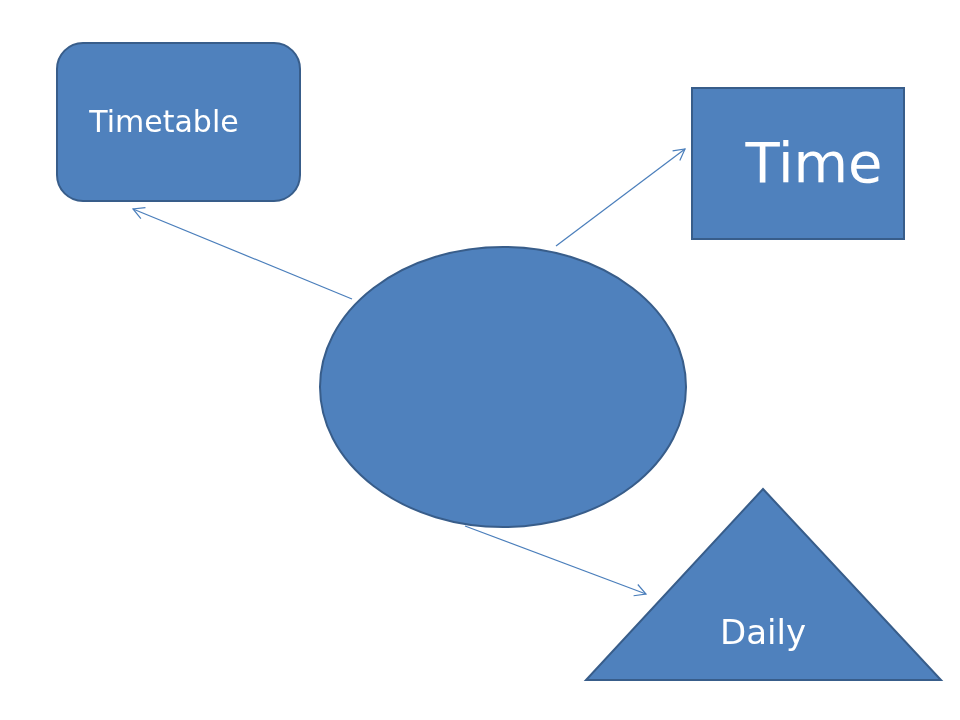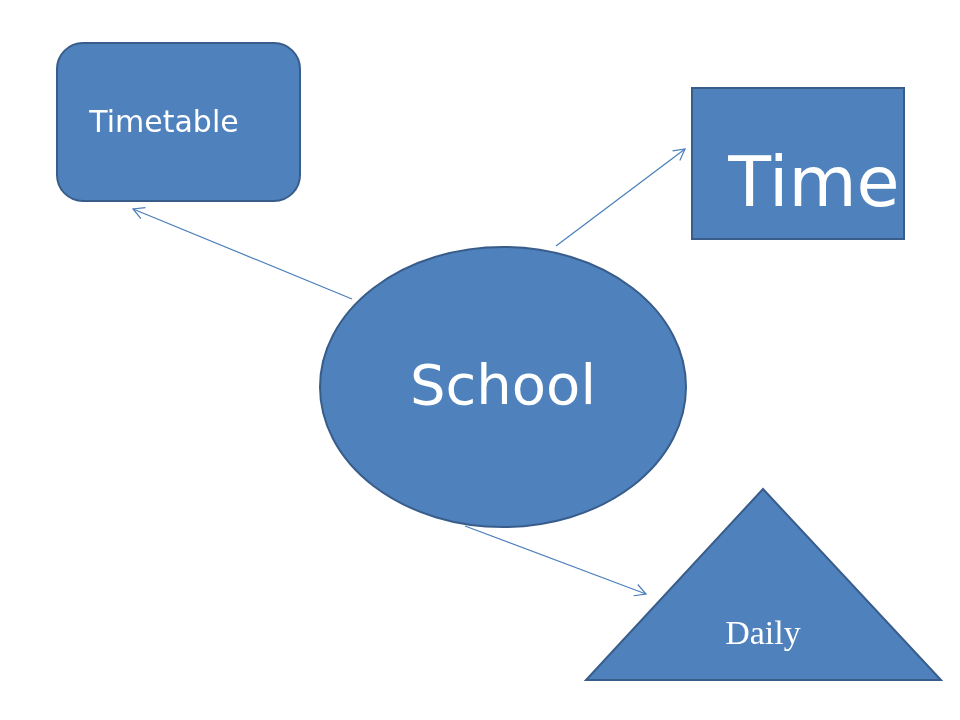"Time" div.label { font-size: 70px -> 56px; margin-top: 19px -> none }
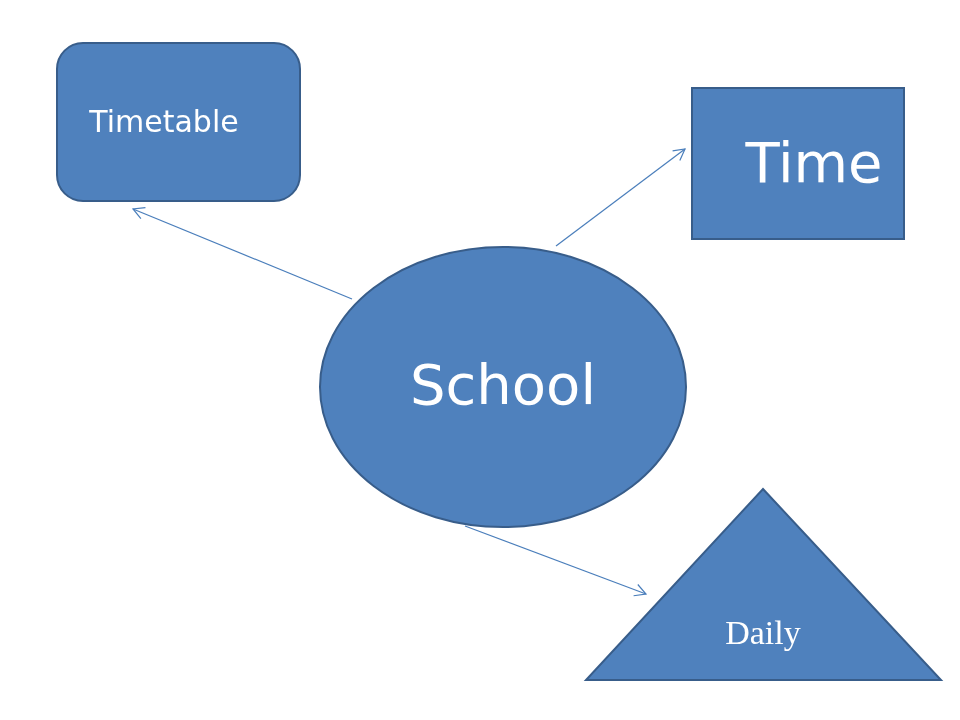"School" span { html: <span>School</span> -> none }
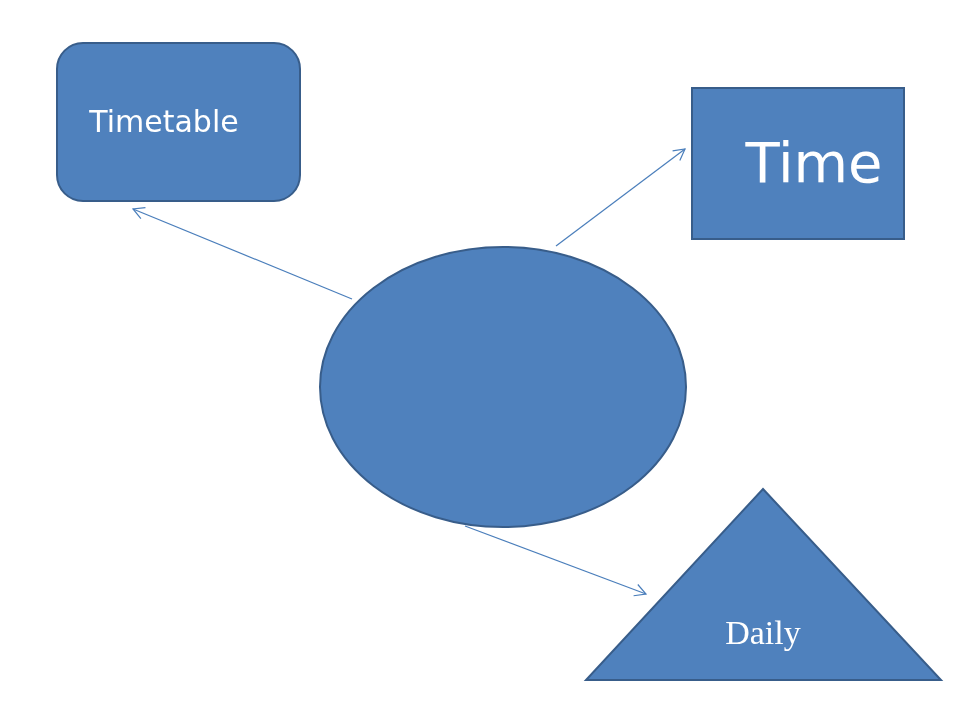"Daily" div.label { font-family: Liberation Serif, serif -> none }
